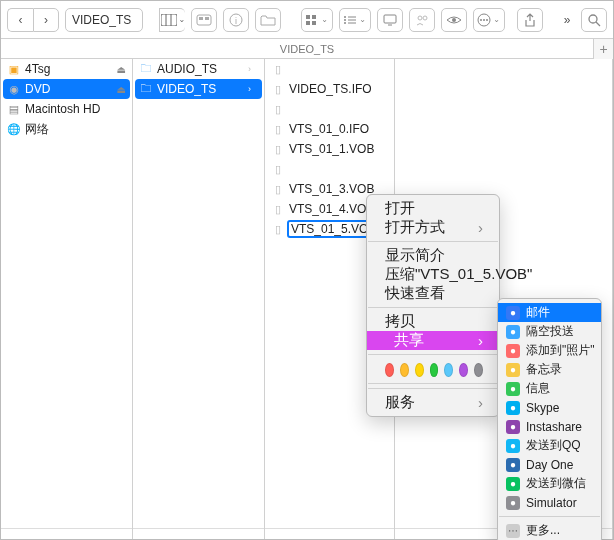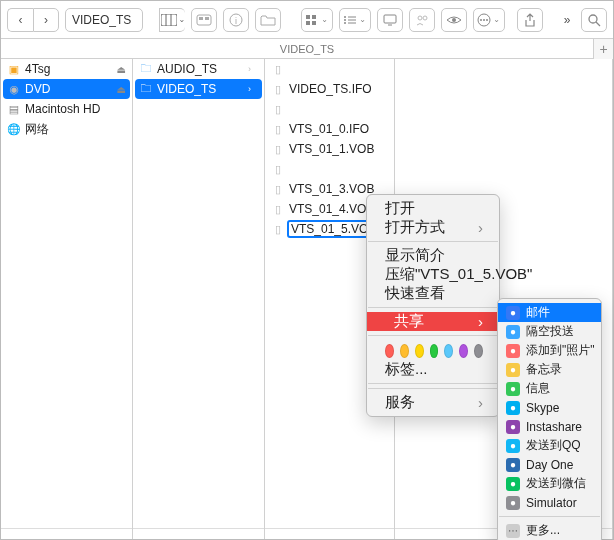"拷贝" div.menu-item { html: none -> <div> <span>拷贝</span> </div> }
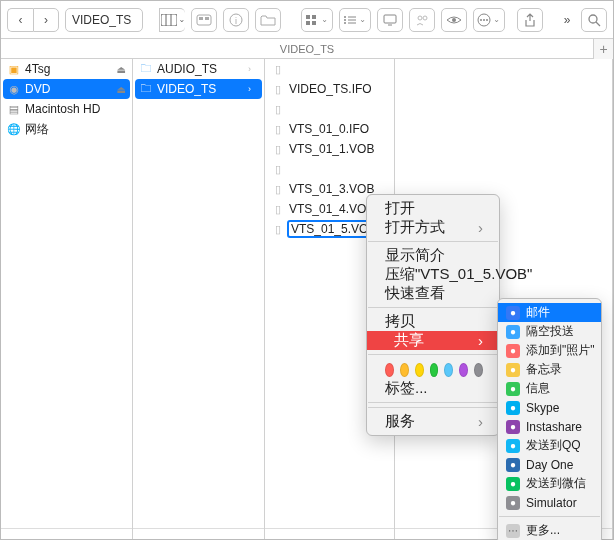"共享" .menu-item.sel { background: #ef4444 -> #d946ef }
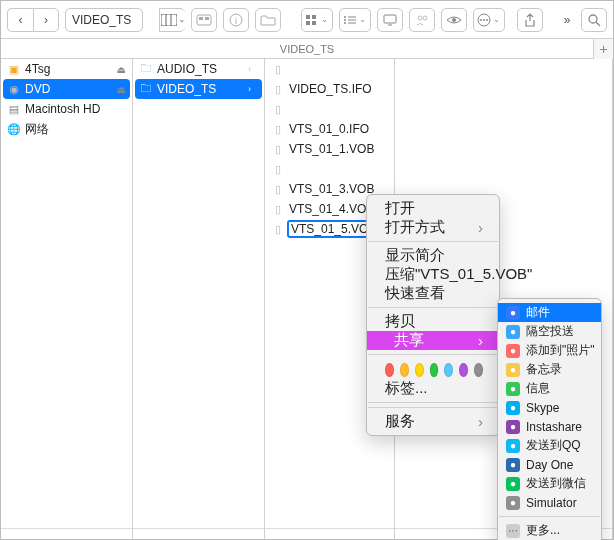"标签..." div.menu-item { html: <div> <span>标签...</span> </div> -> none }
